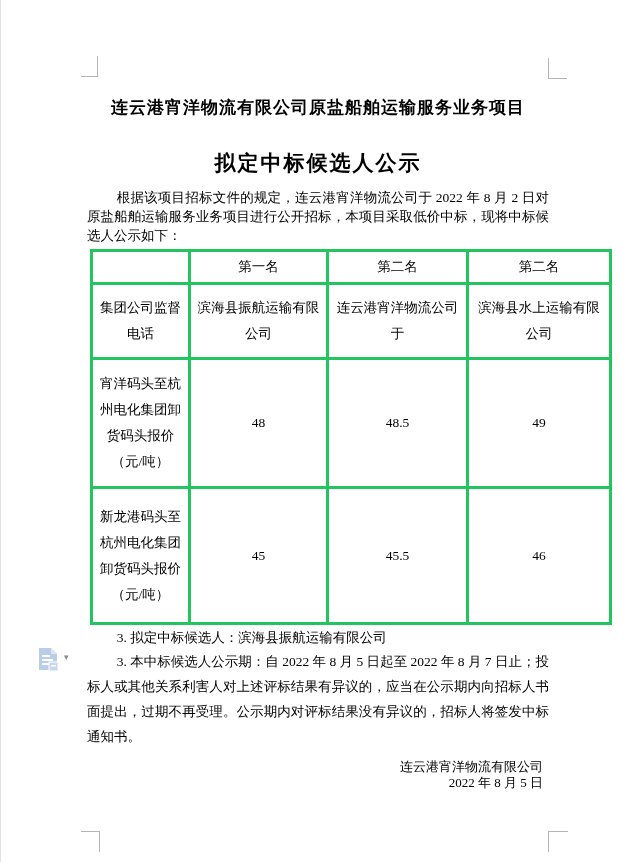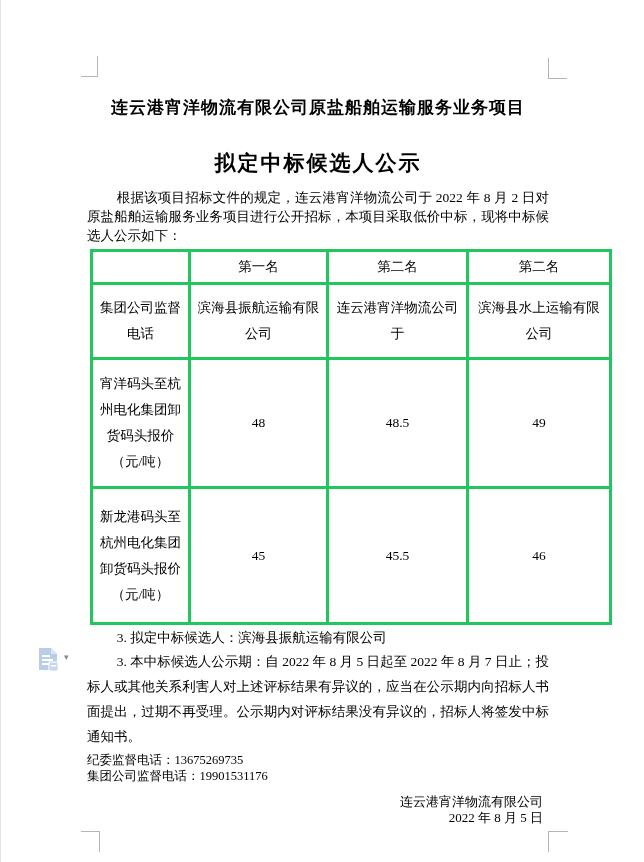"纪委监督电话：13675269735" div.phone-block { html: <div> <p>纪委监督电话：13675269735</p> <p>集团公司监督电话：19901531176</p> </div> -> none }
